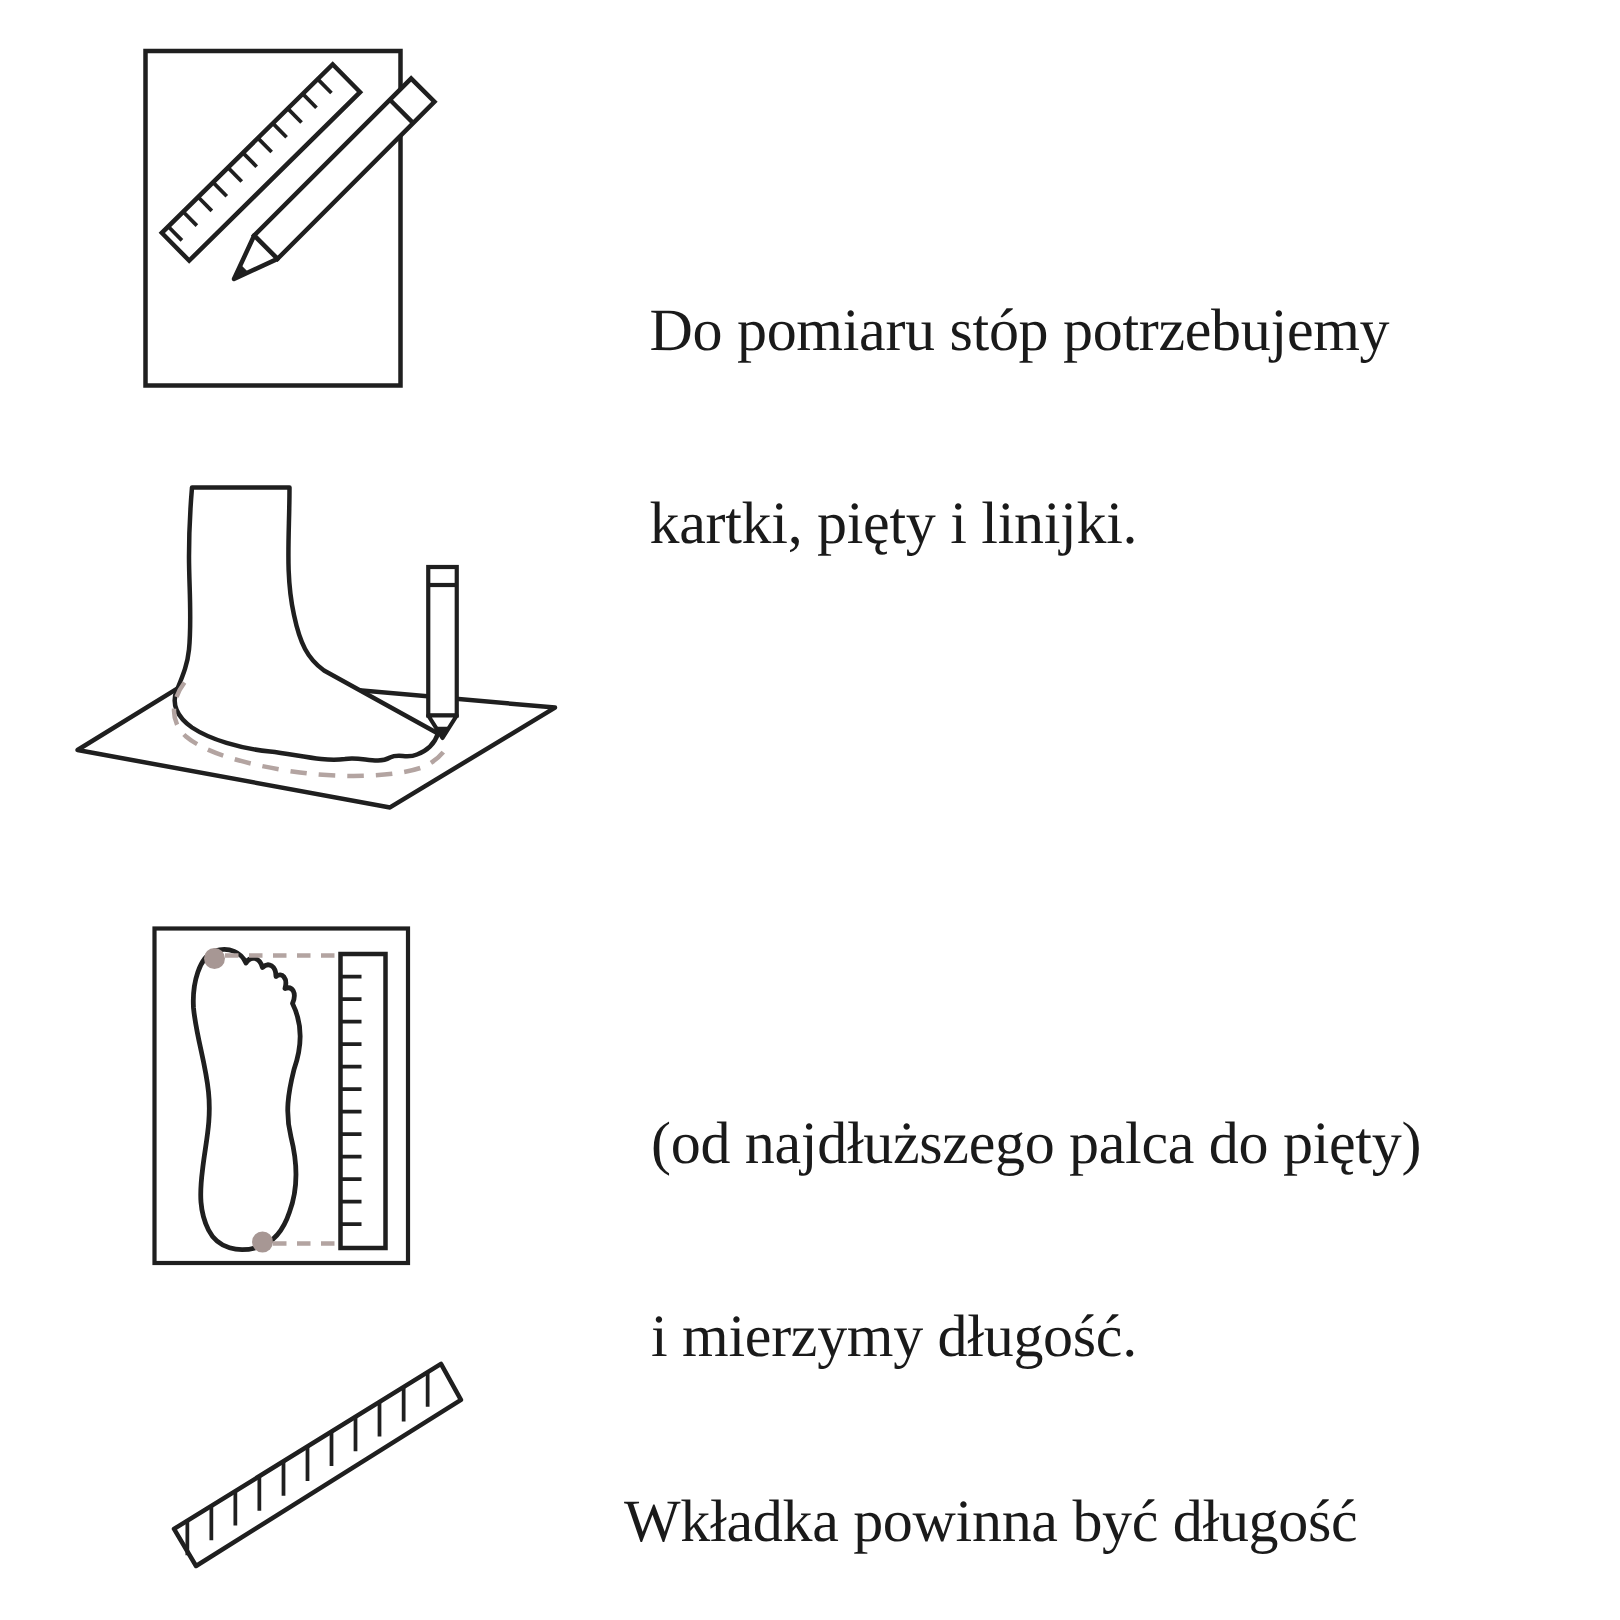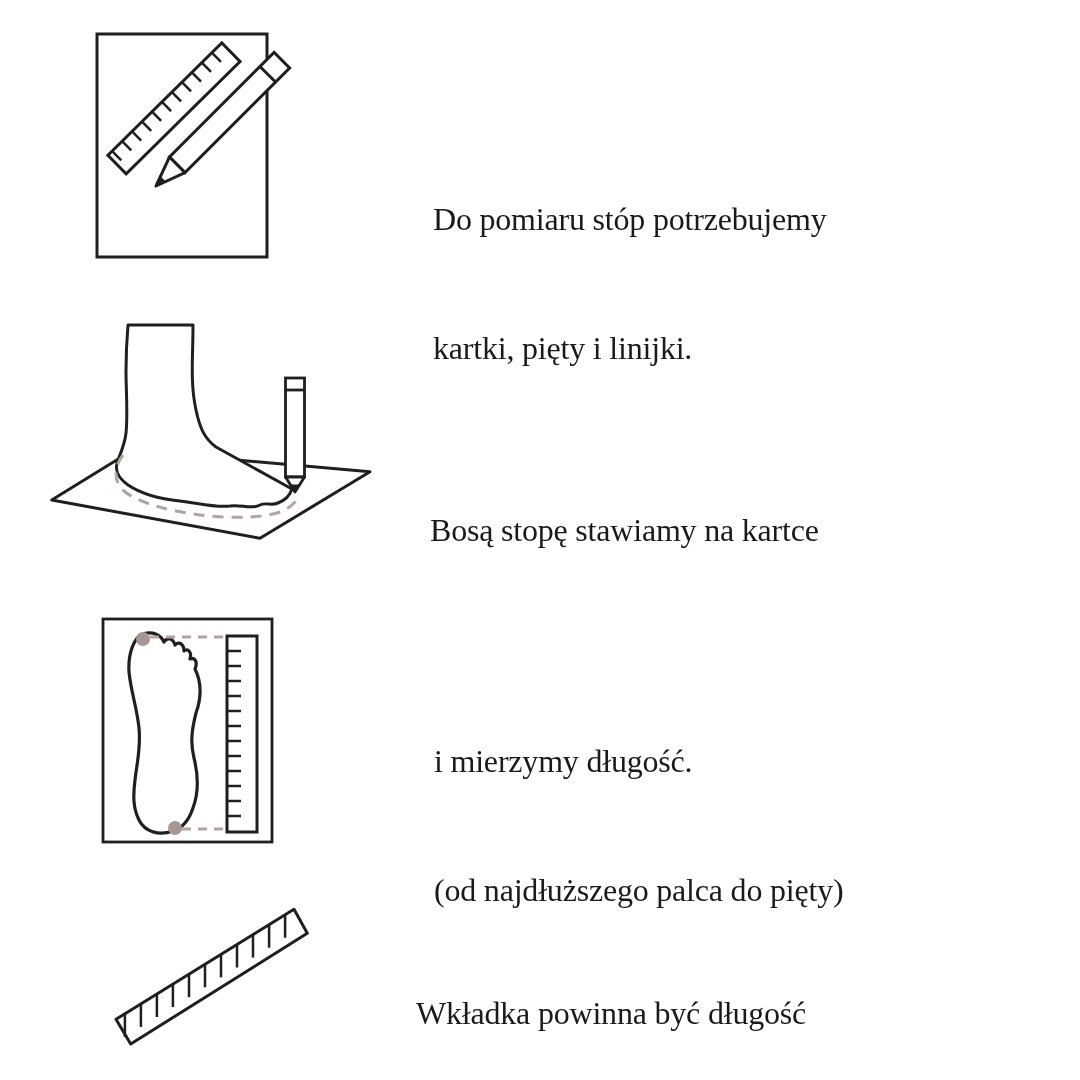"Do pomiaru stóp potrzebujemy" .txt { font-size: 32px -> 40px }
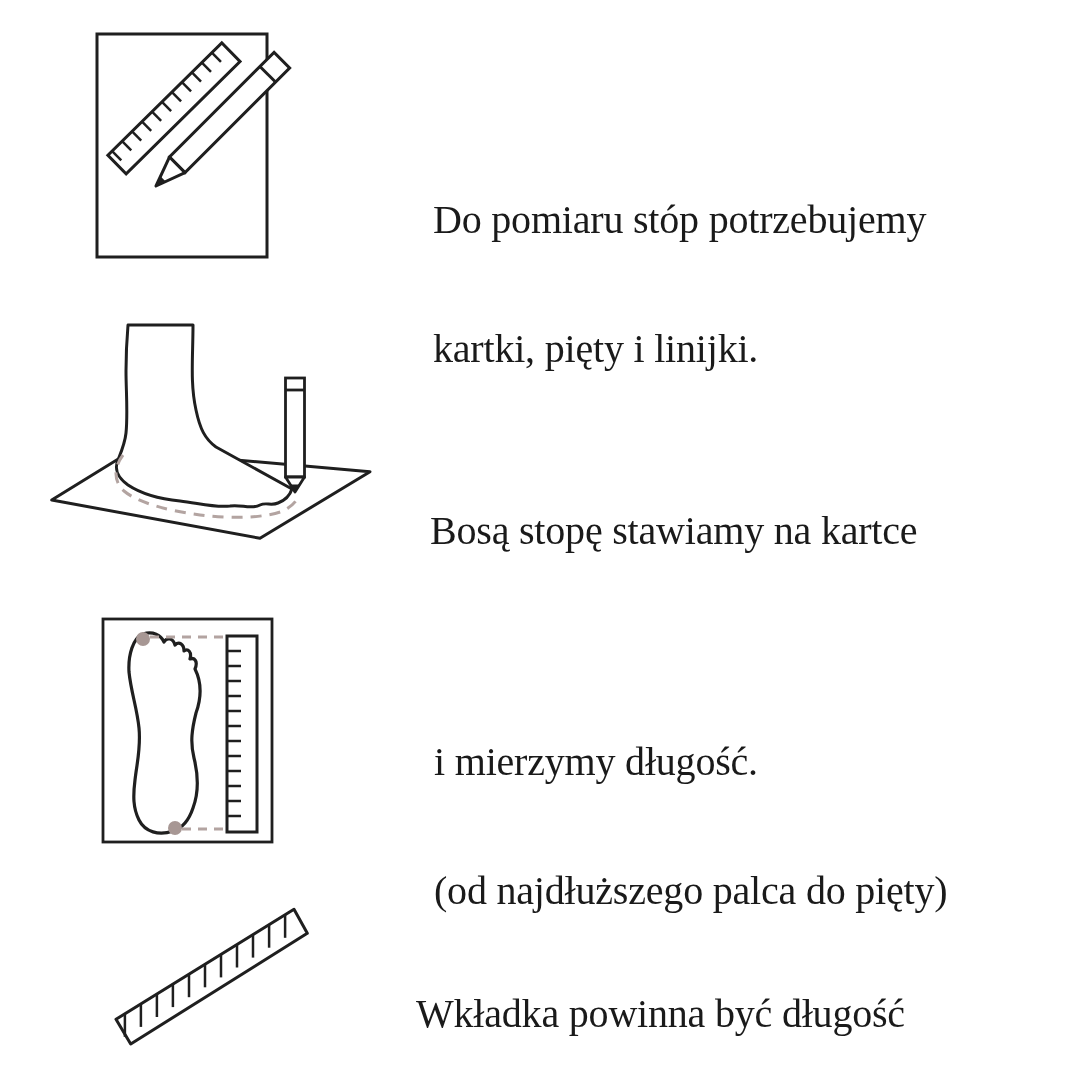"Bosą stopę stawiamy na kartce" div { html: <div>Bosą stopę stawiamy na kartce</div> -> none }
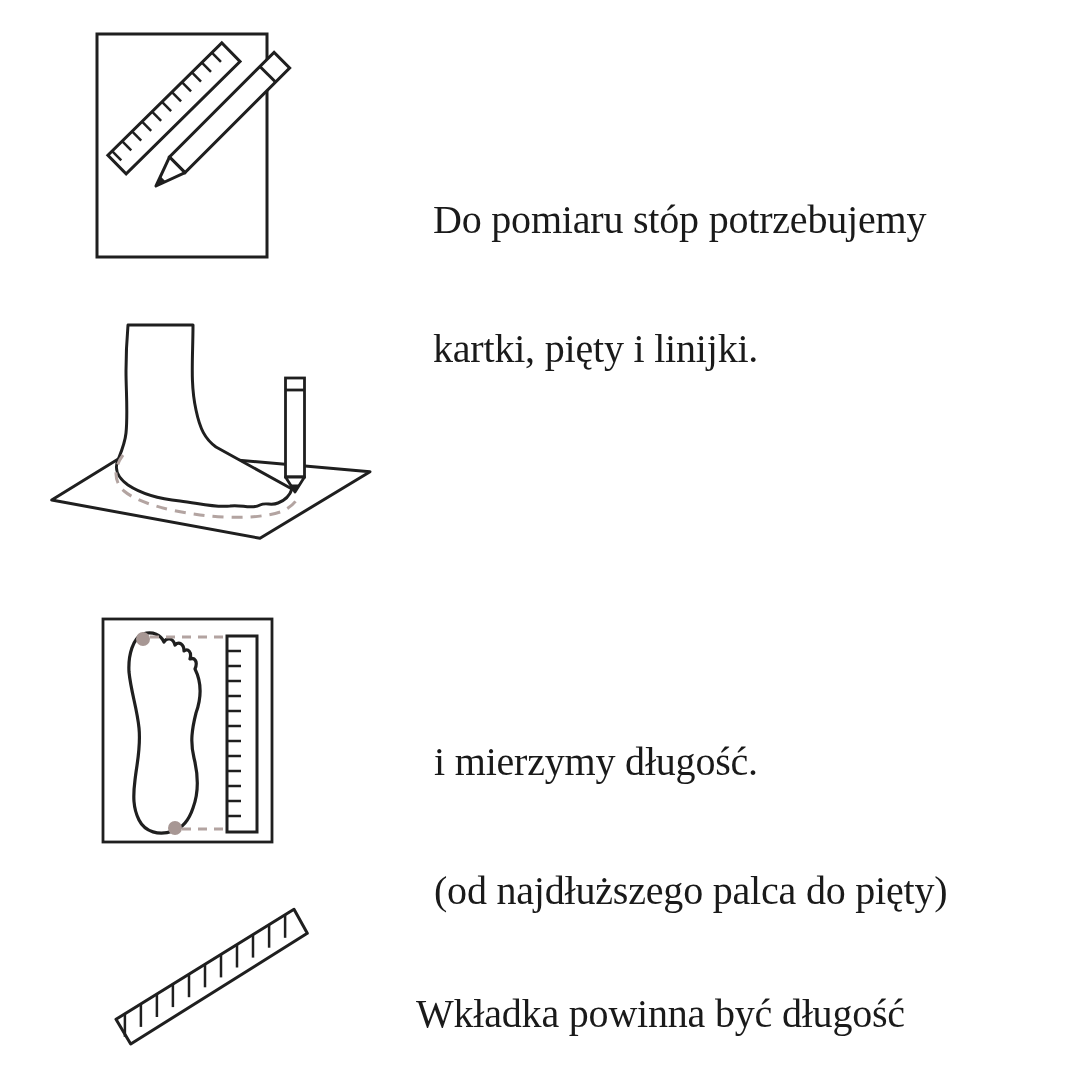"i mierzymy długość." div { order: before "(od najdłuższego palca do pięty)" -> after "(od najdłuższego palca do pięty)" }
